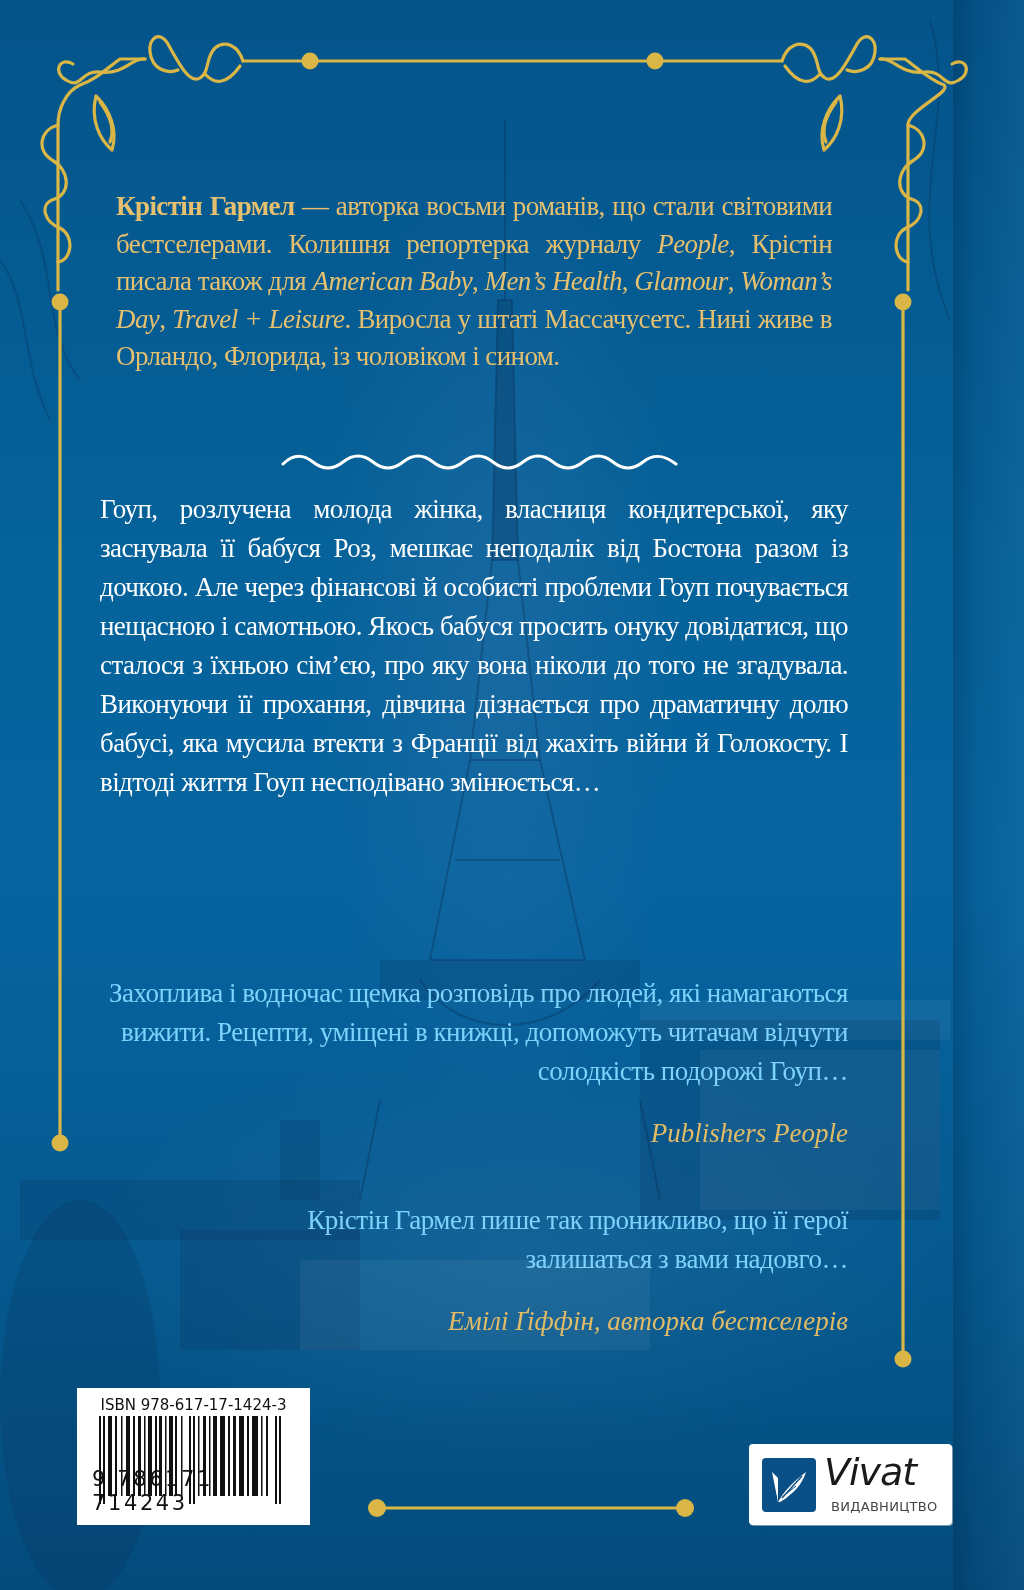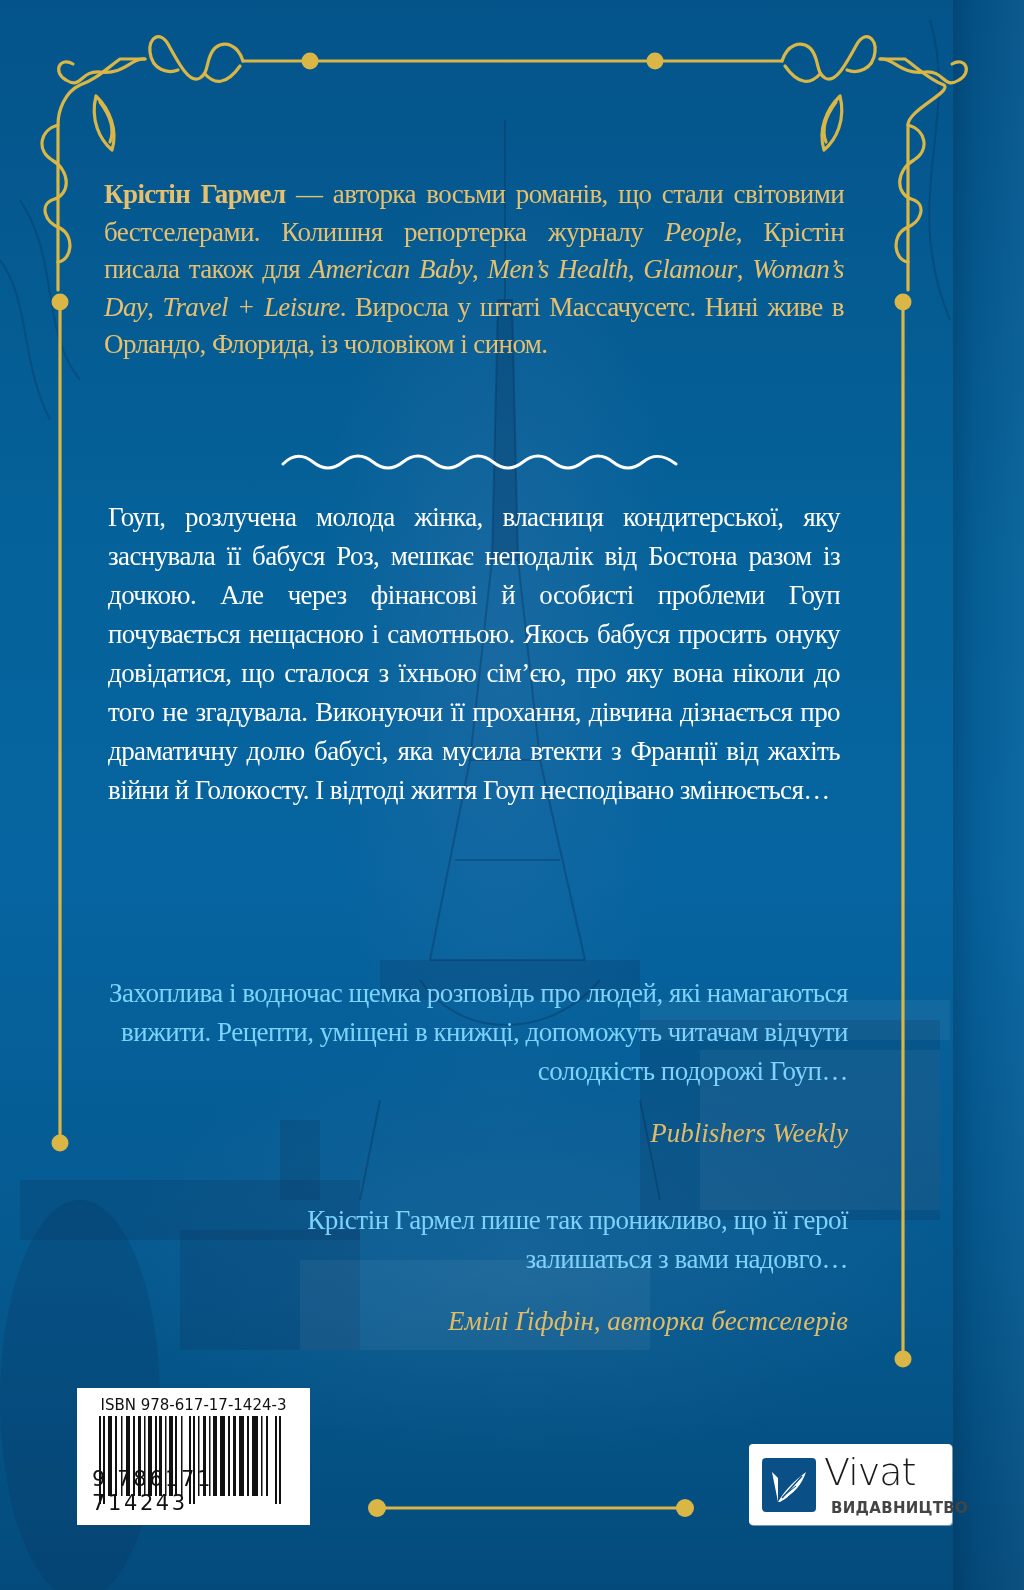"Крістін Гармел — авторка восьми" .bio p { margin: 4px -> 16px }
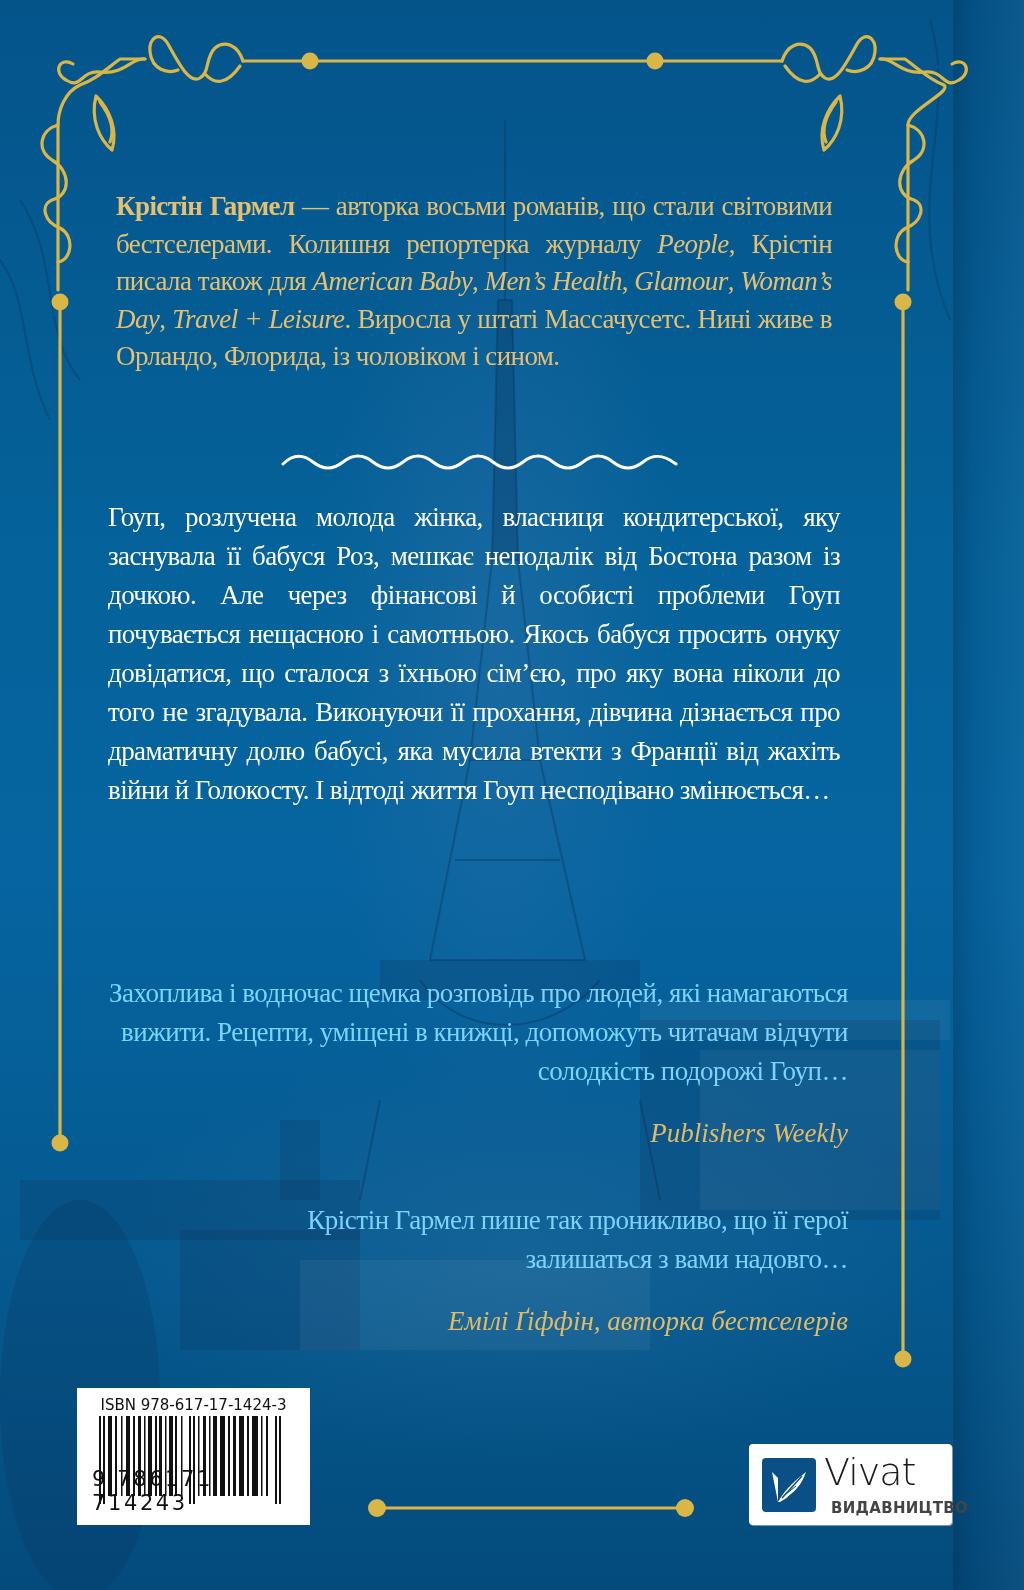"Гоуп, розлучена молода жінка, власниця" .synopsis p { margin: 8px -> 0 }
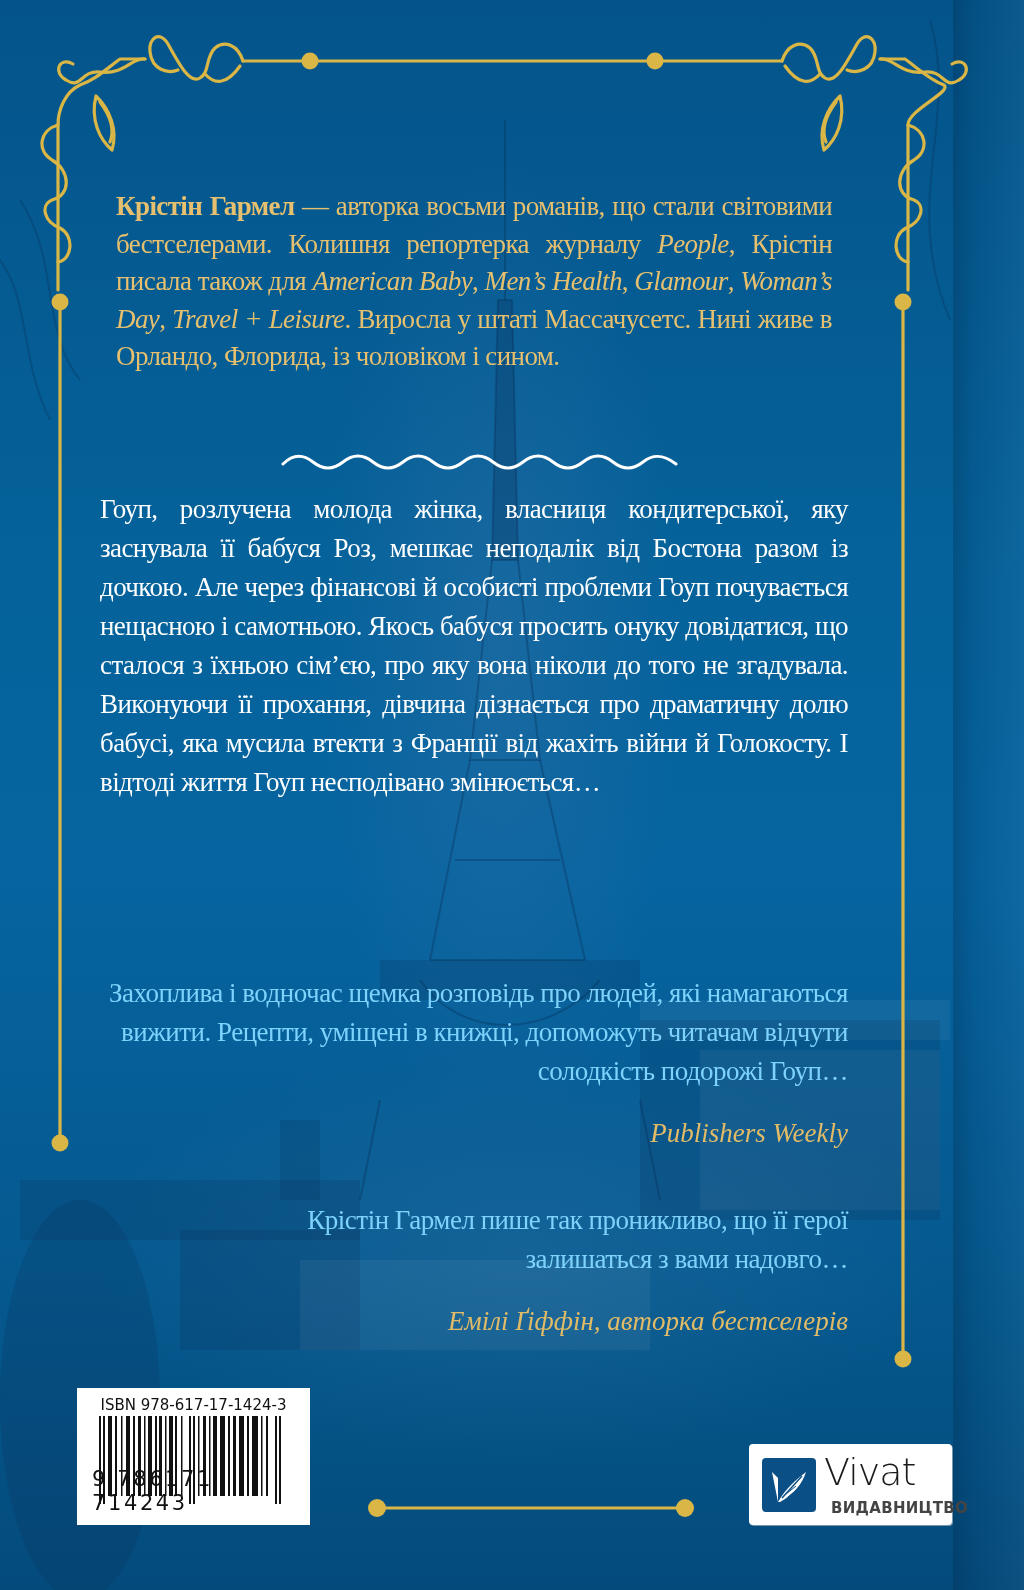"Publishers Weekly" div.attr { text: Weekly -> People }
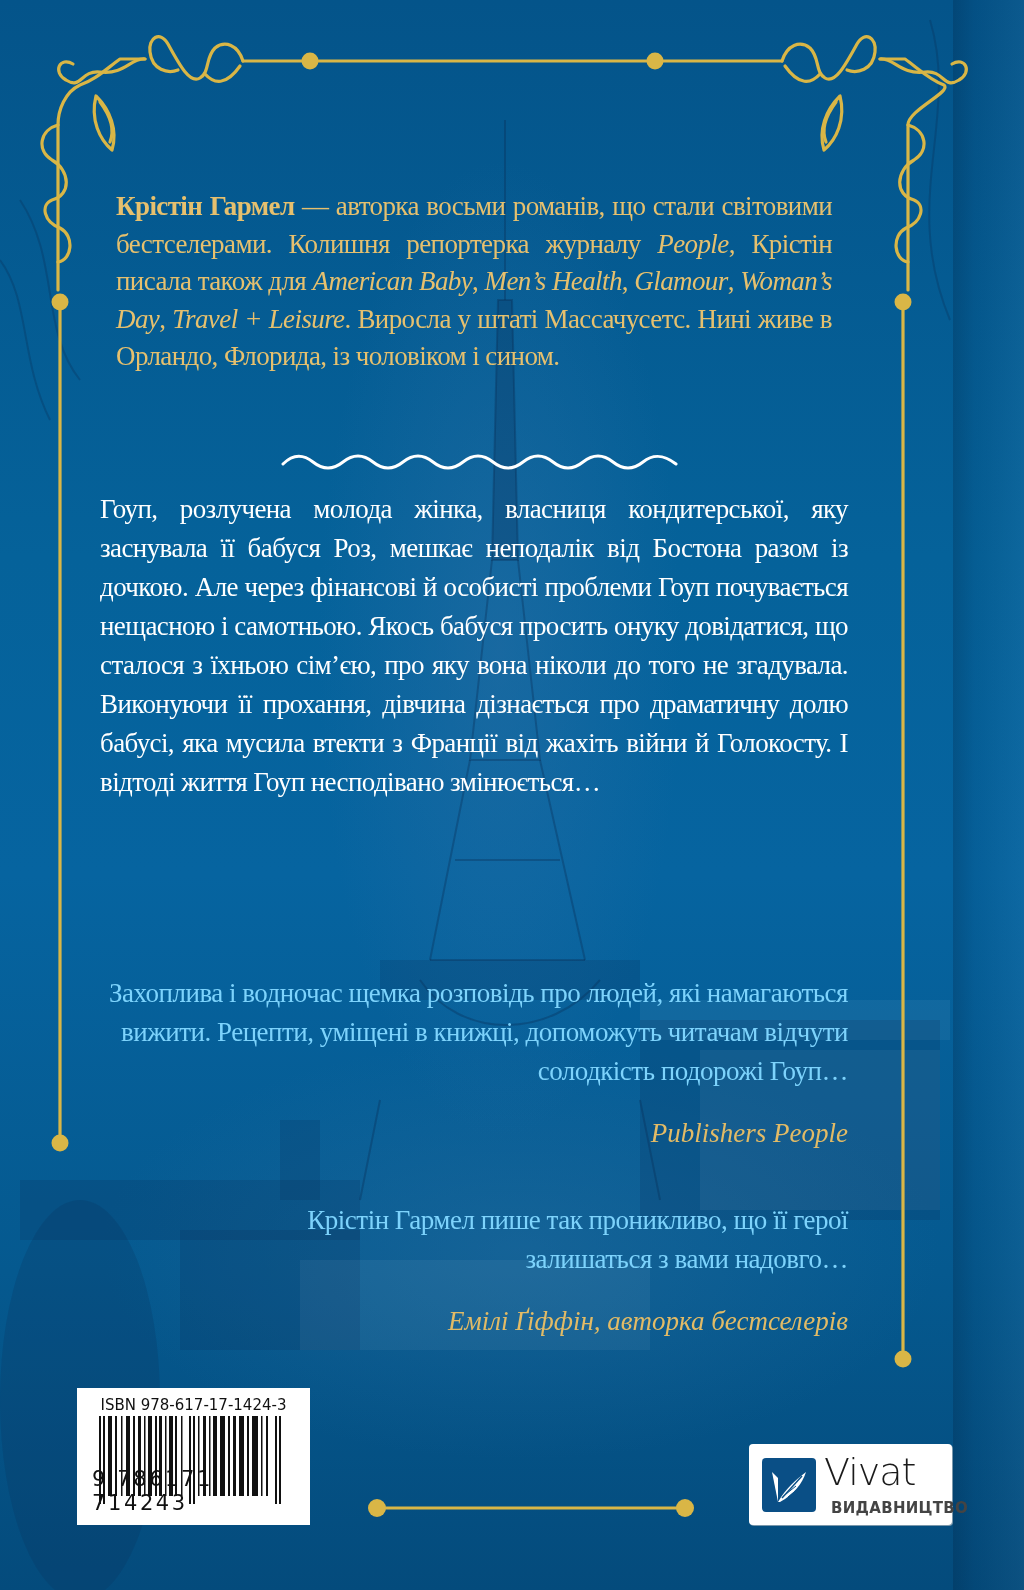"Vivat" .logo-name { font-style: none -> italic }
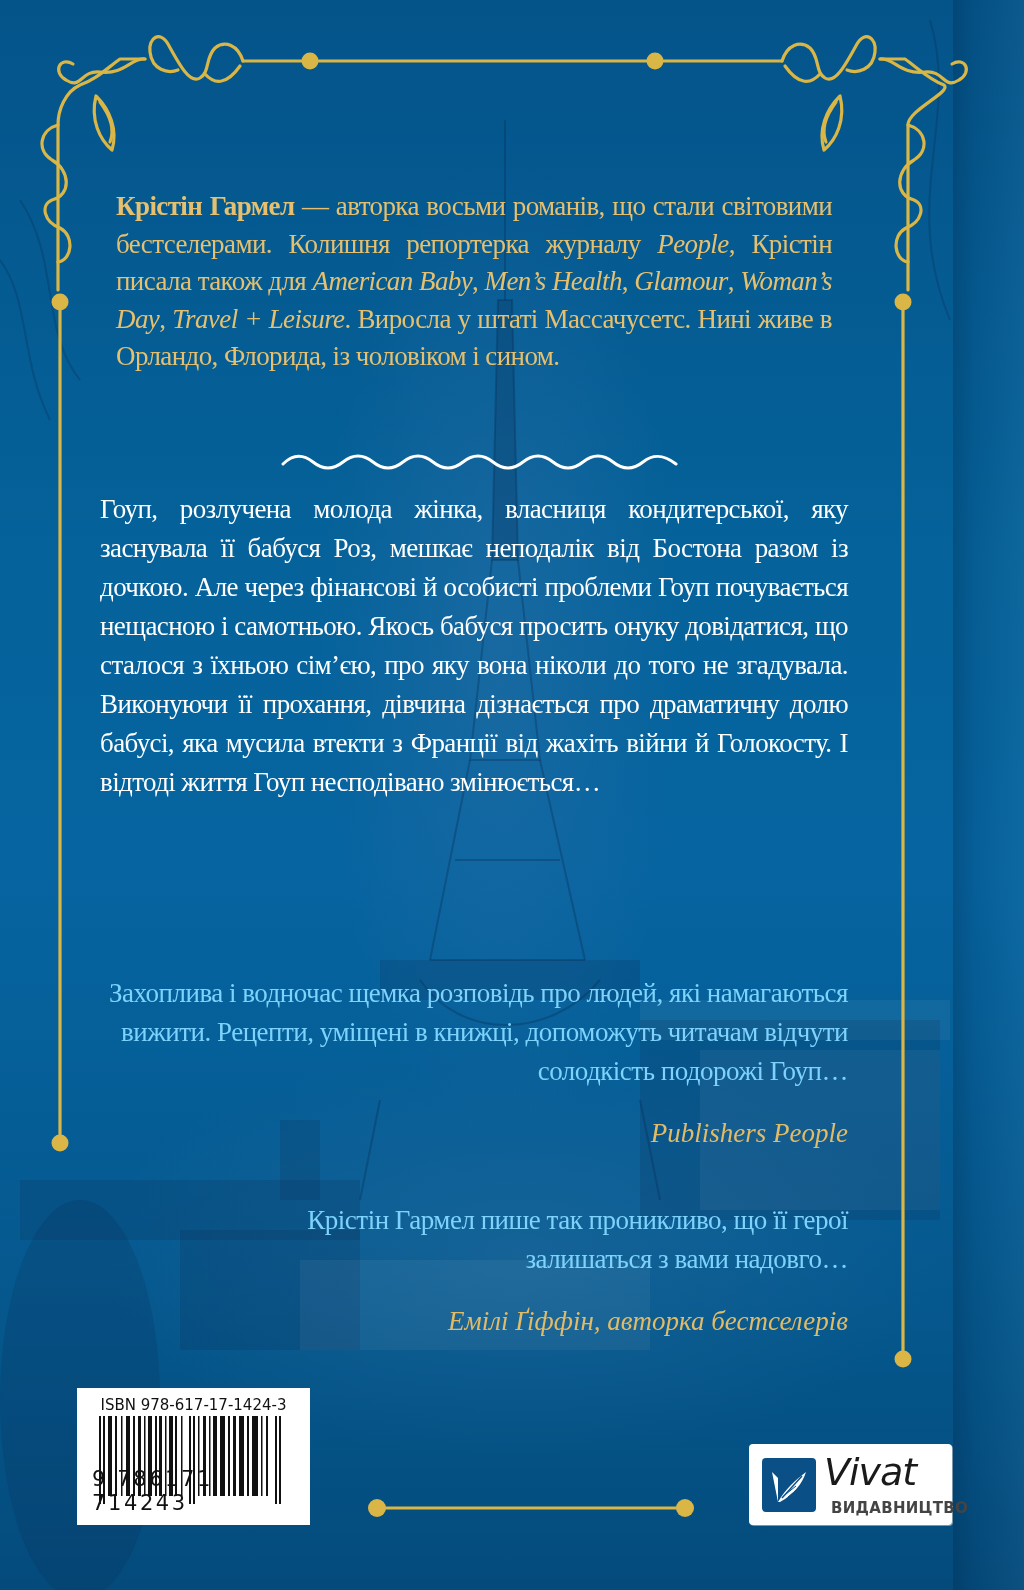"ВИДАВНИЦТВО" .logo-sub { font-size: 15px -> 13px; font-weight: bold -> normal }
